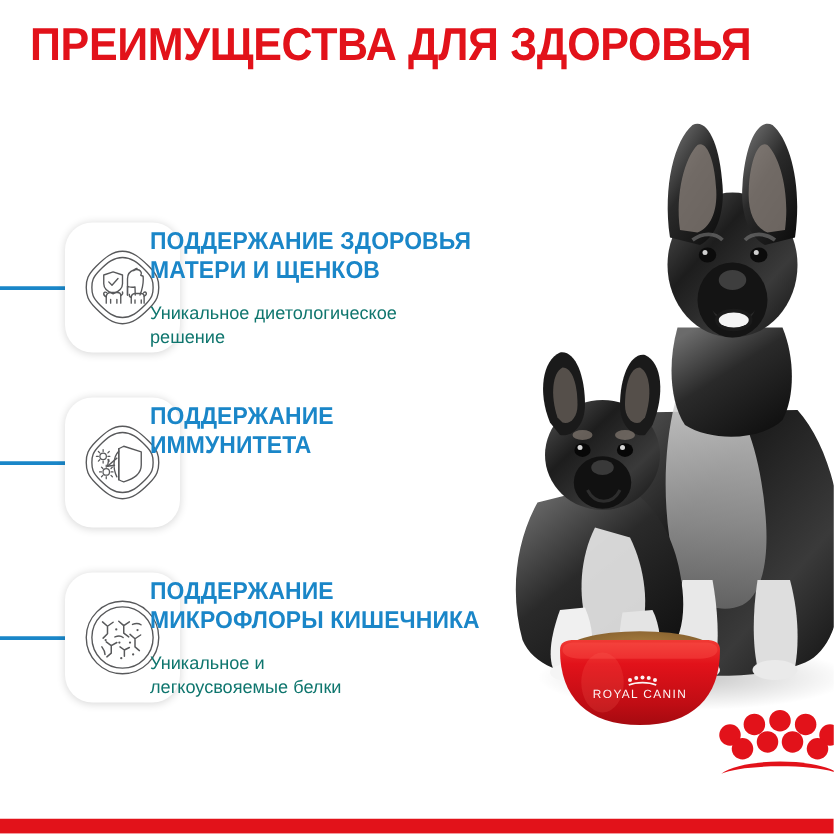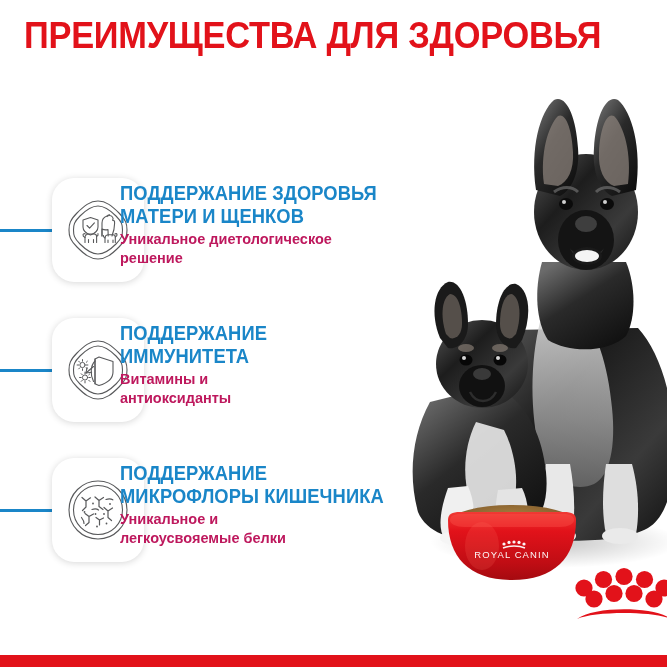"Уникальное диетологическое" .benefit-desc { color: #be185d -> #0f766e; font-weight: 700 -> 400; margin-top: 2px -> 14px }
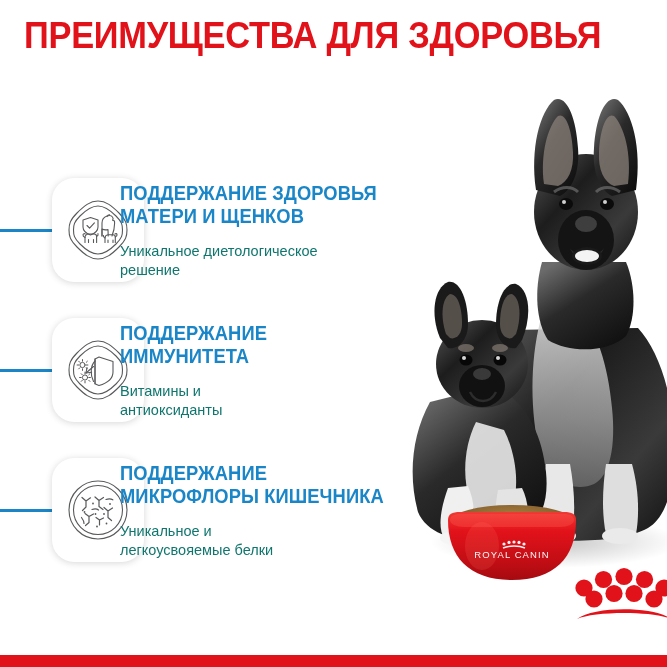"Витамины и" div.benefit-desc { html: <div>Витамины и антиоксиданты</div> -> none }
